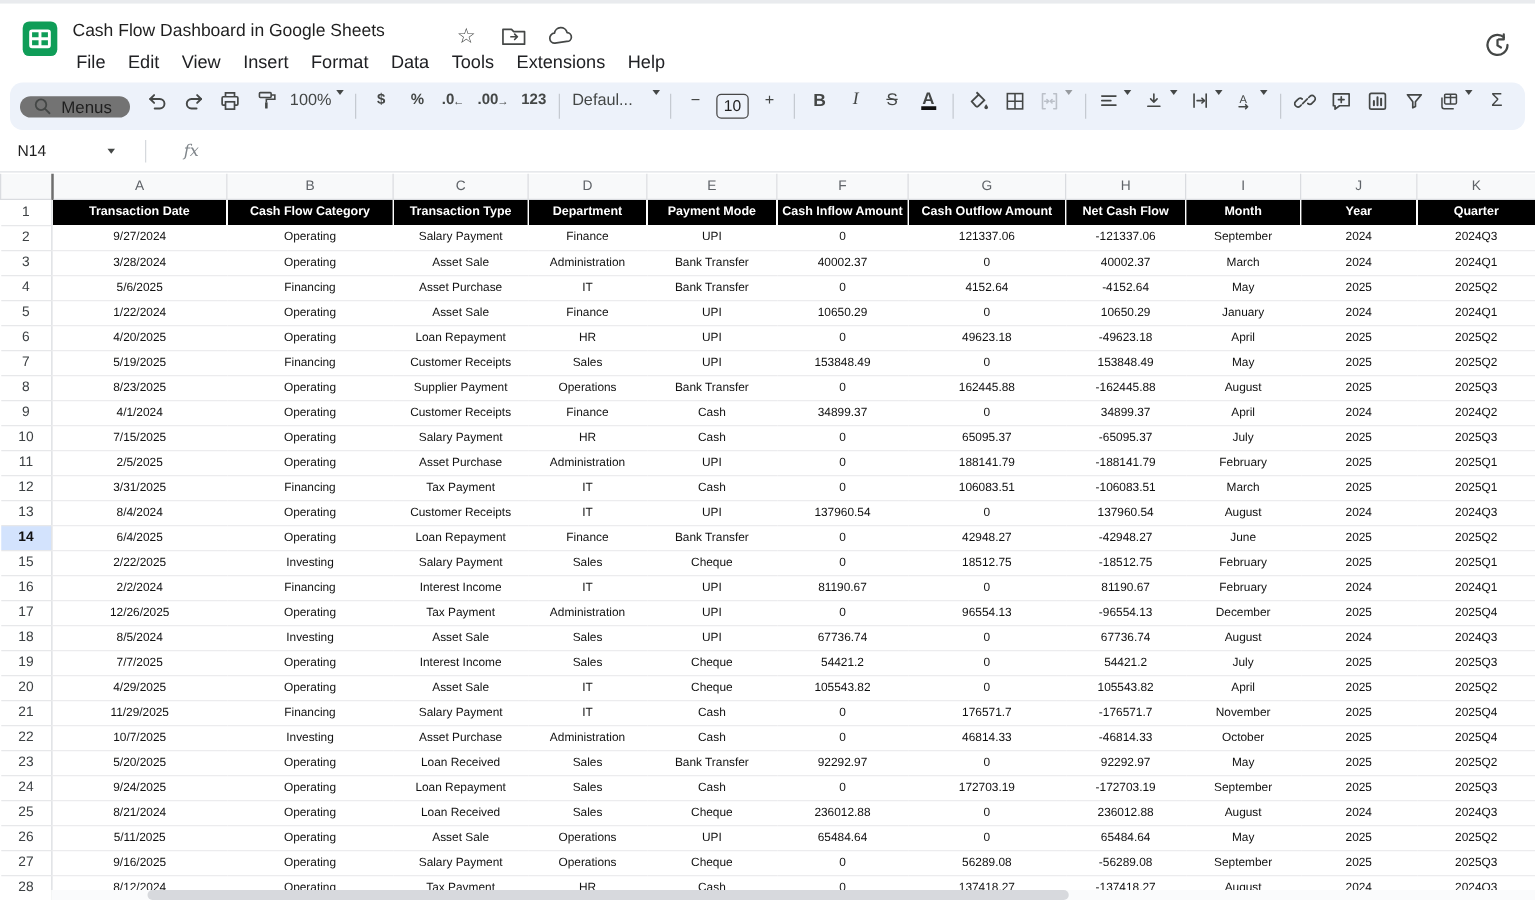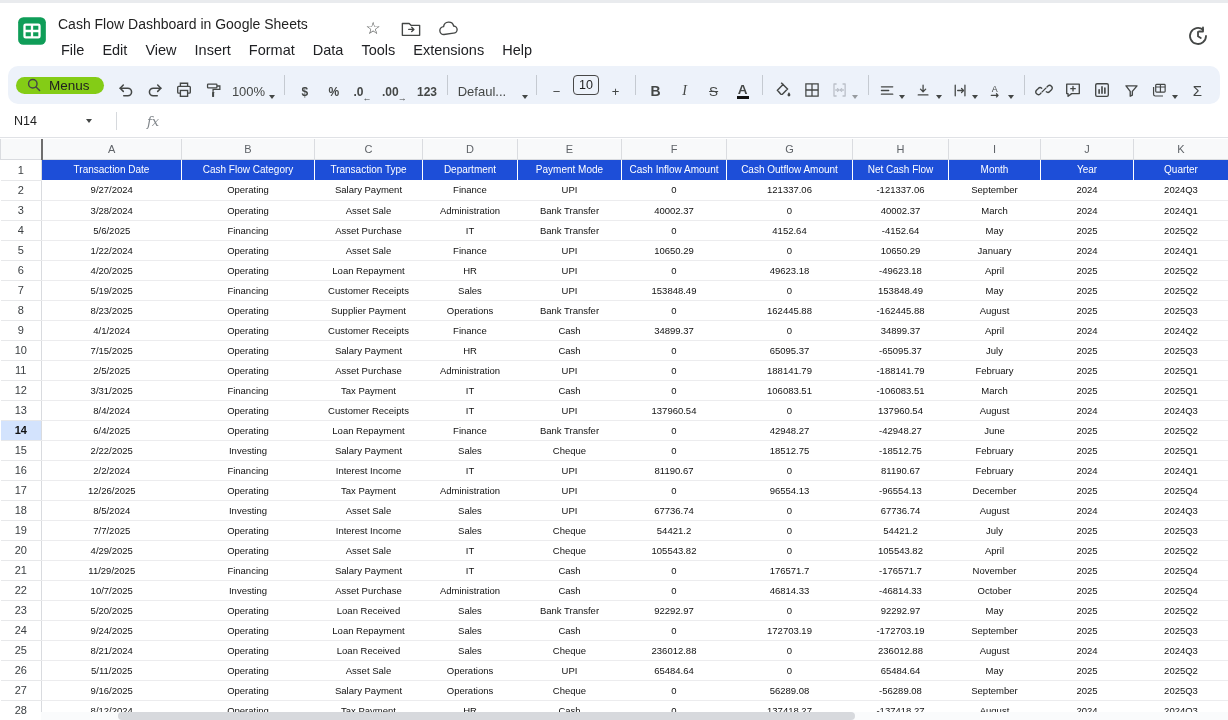"Menus" .search-pill { background: #84cc16 -> #737373 }
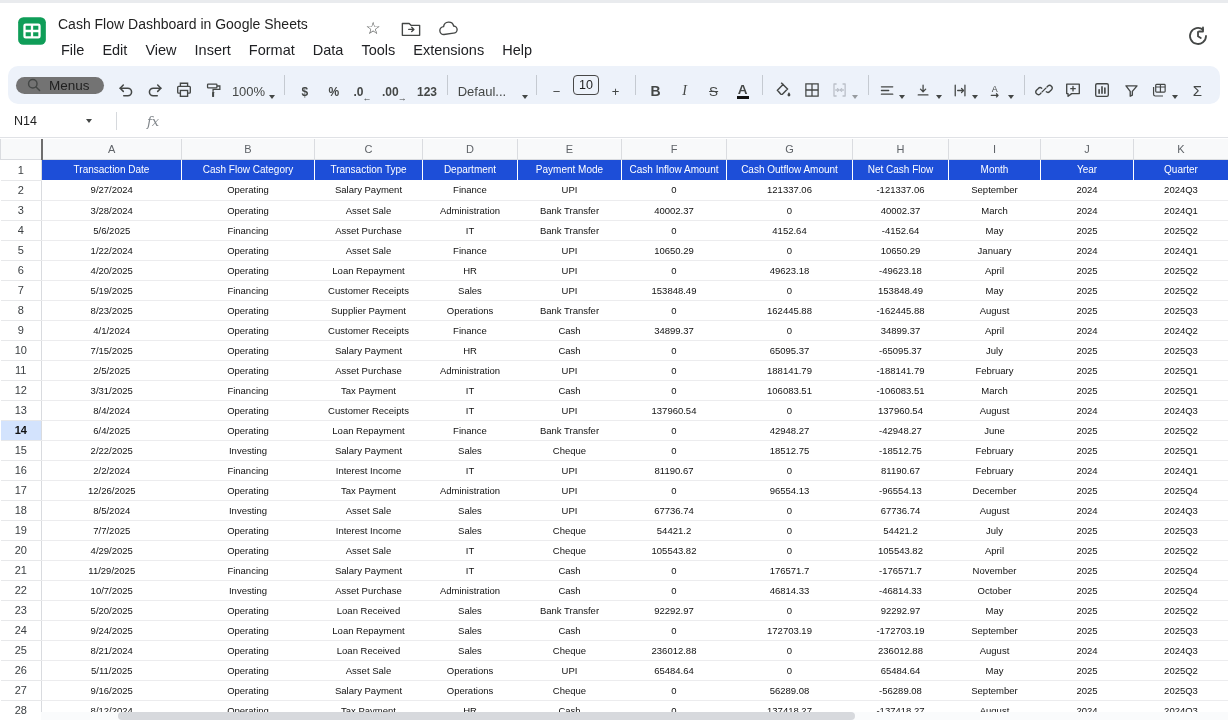"100%" .tbtn { align-items: flex-end -> flex-start }
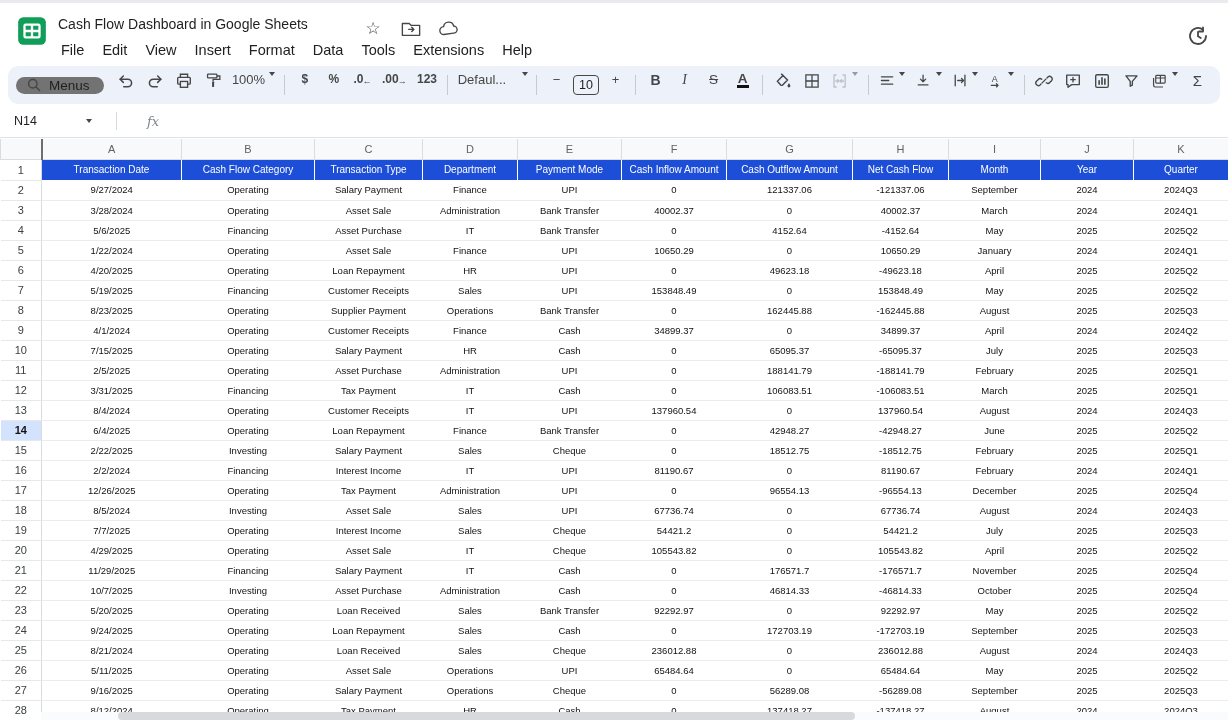"Transaction Date" td.hcell { background: #1d4ed8 -> #000000; font-weight: normal -> bold }
